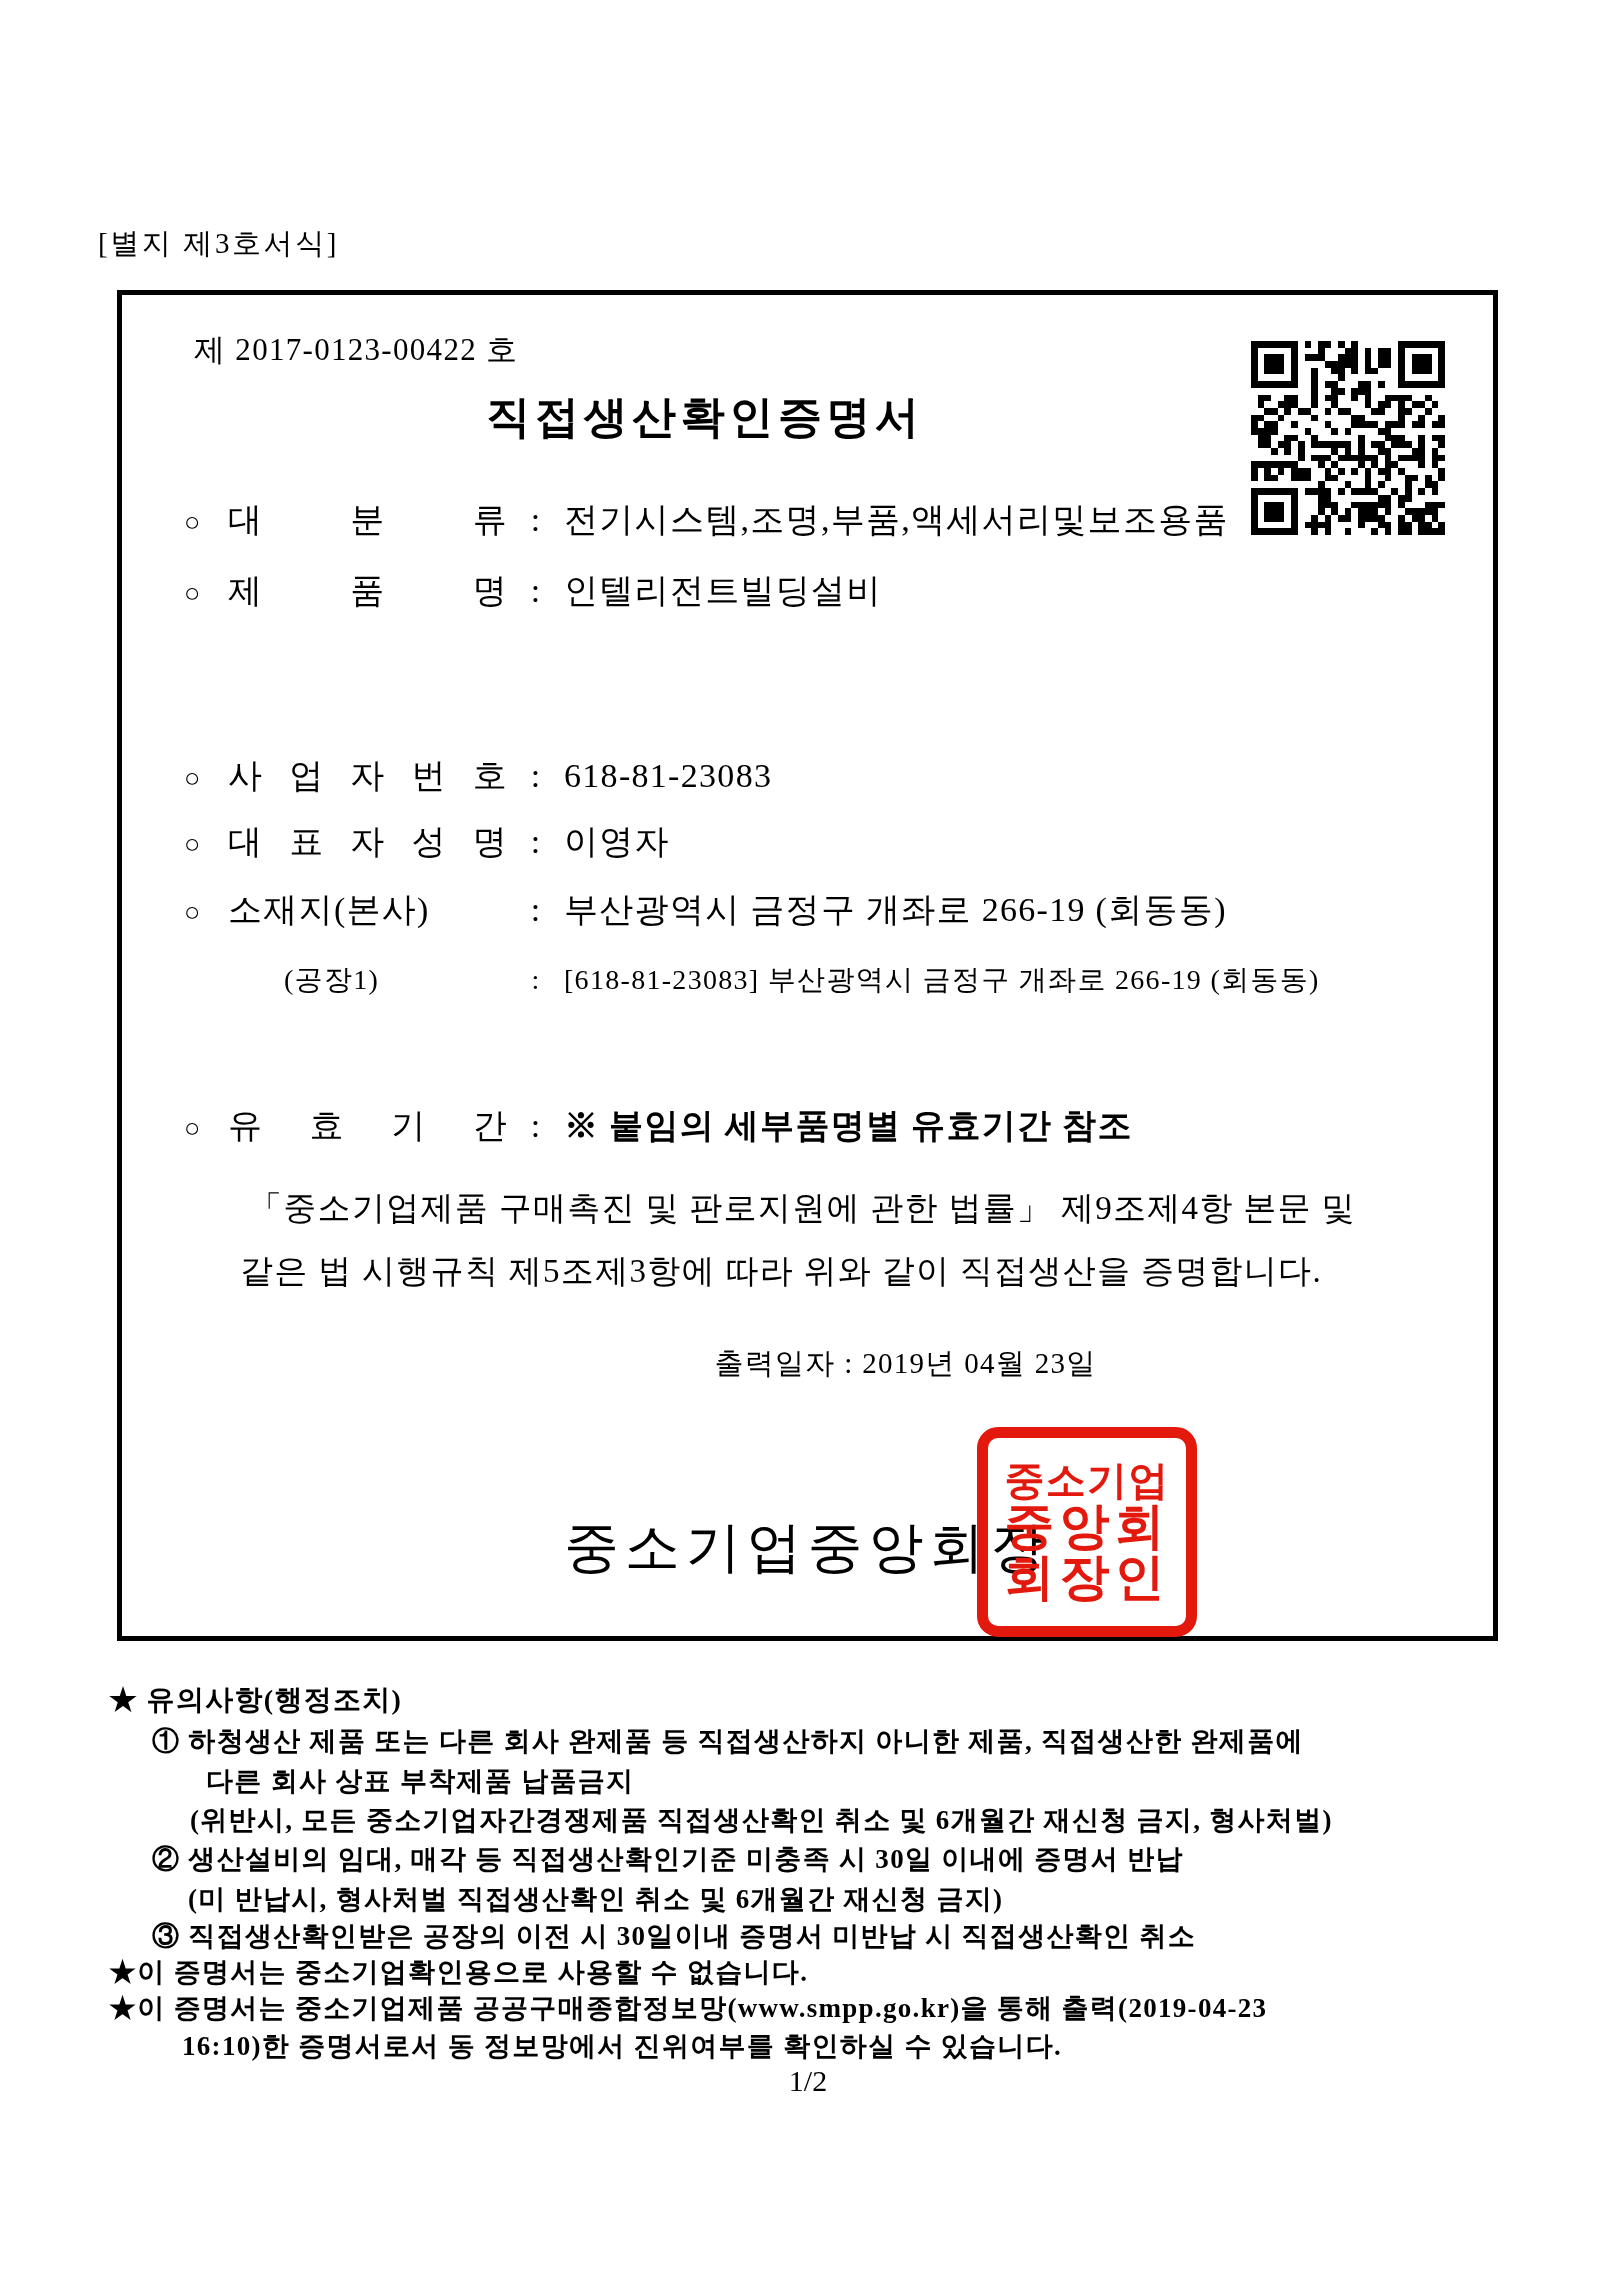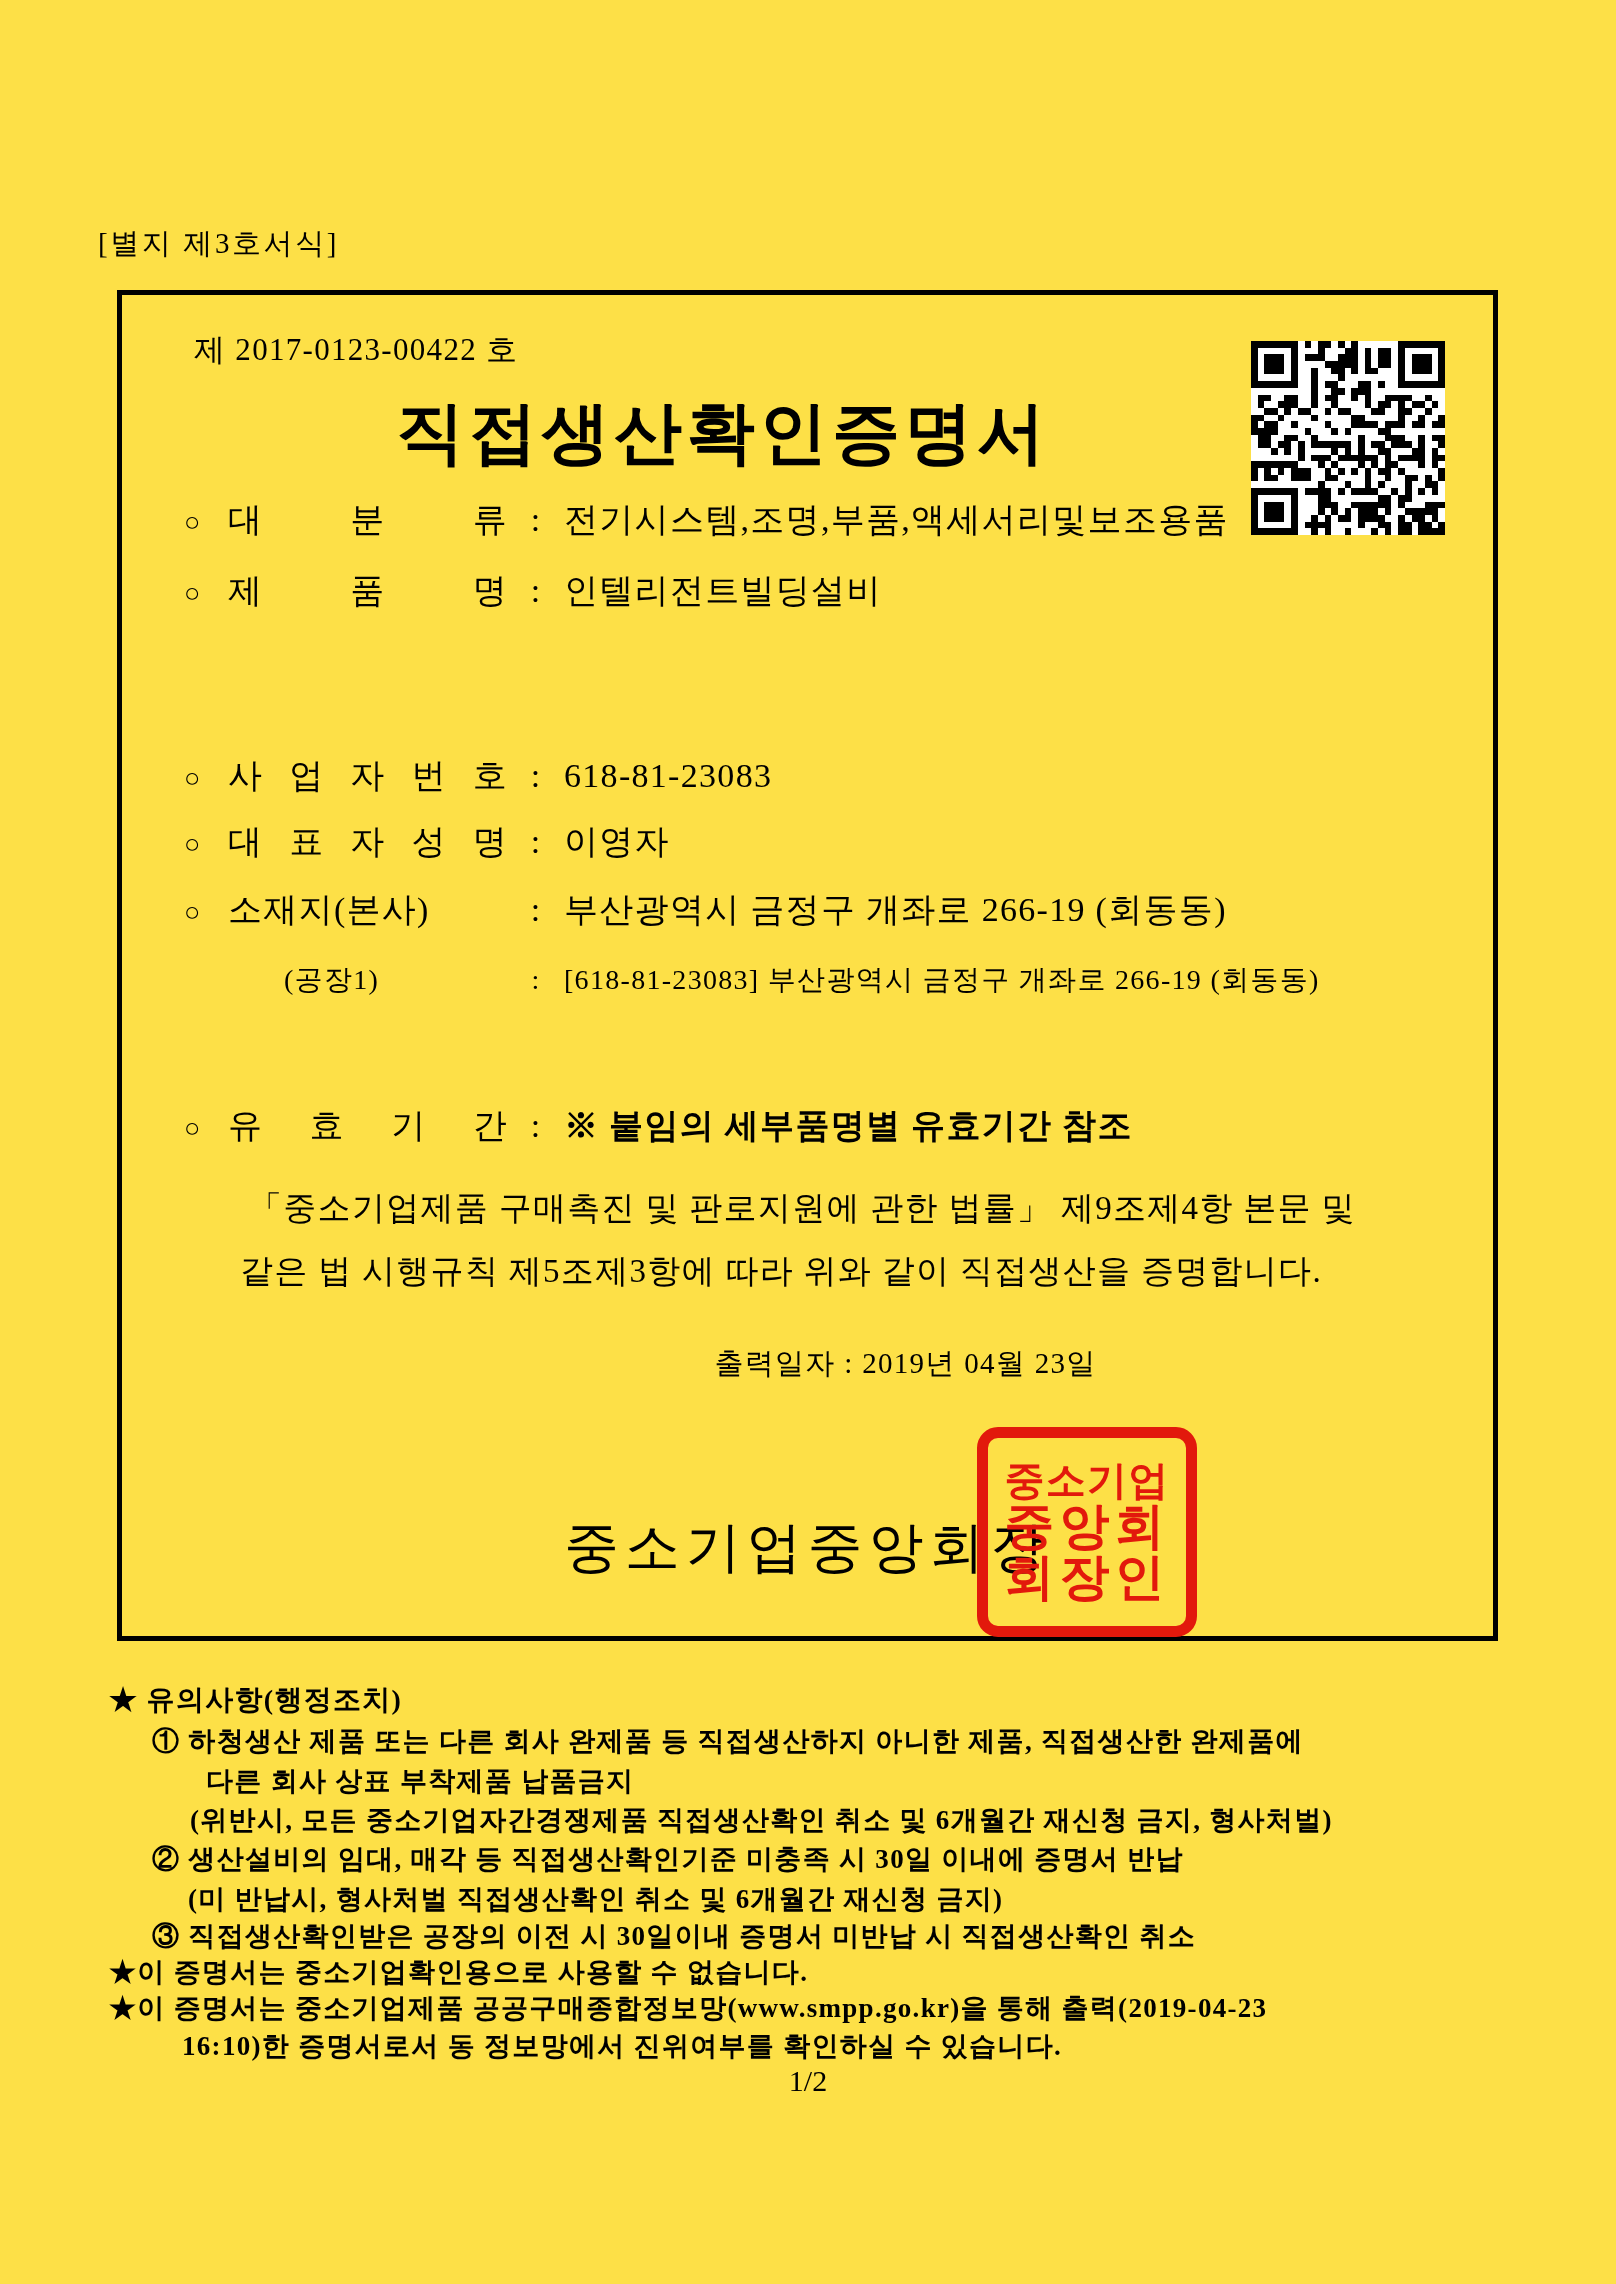"[별지 제3호서식]" .page { background: #fde047 -> #ffffff }
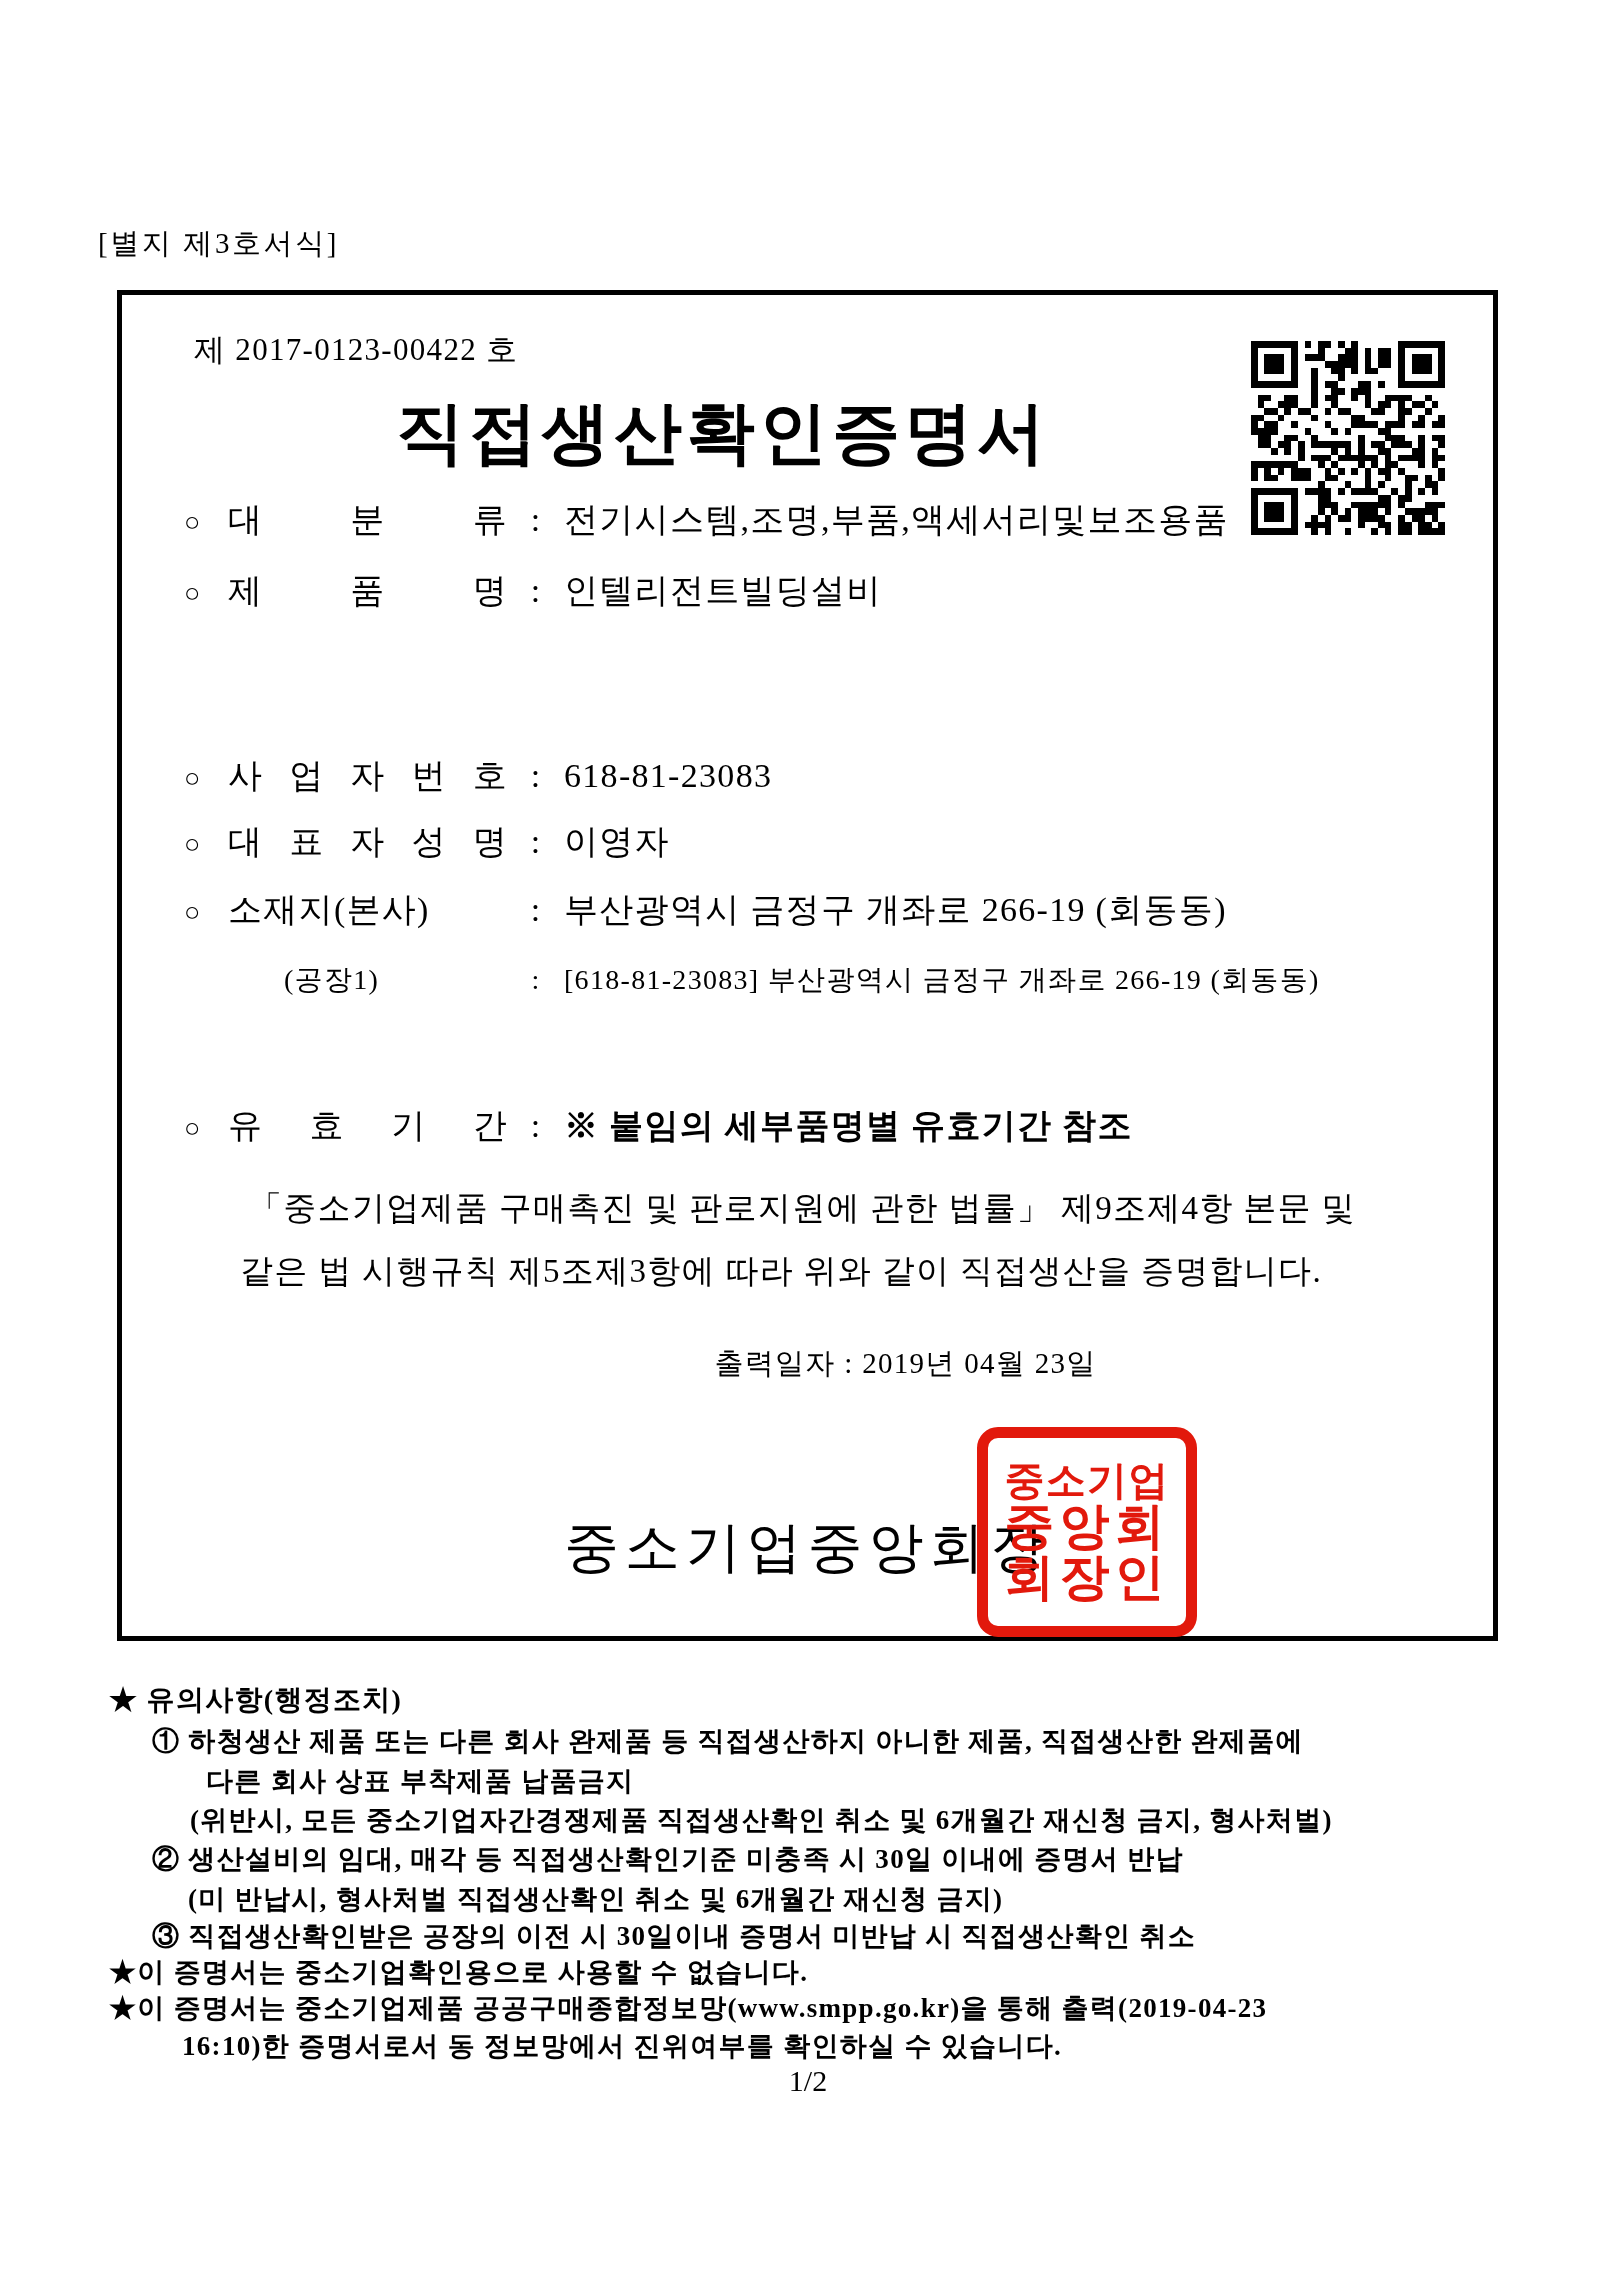"직접생산확인증명서" .title { font-size: 68px -> 44px; left: 117px -> 99px }
